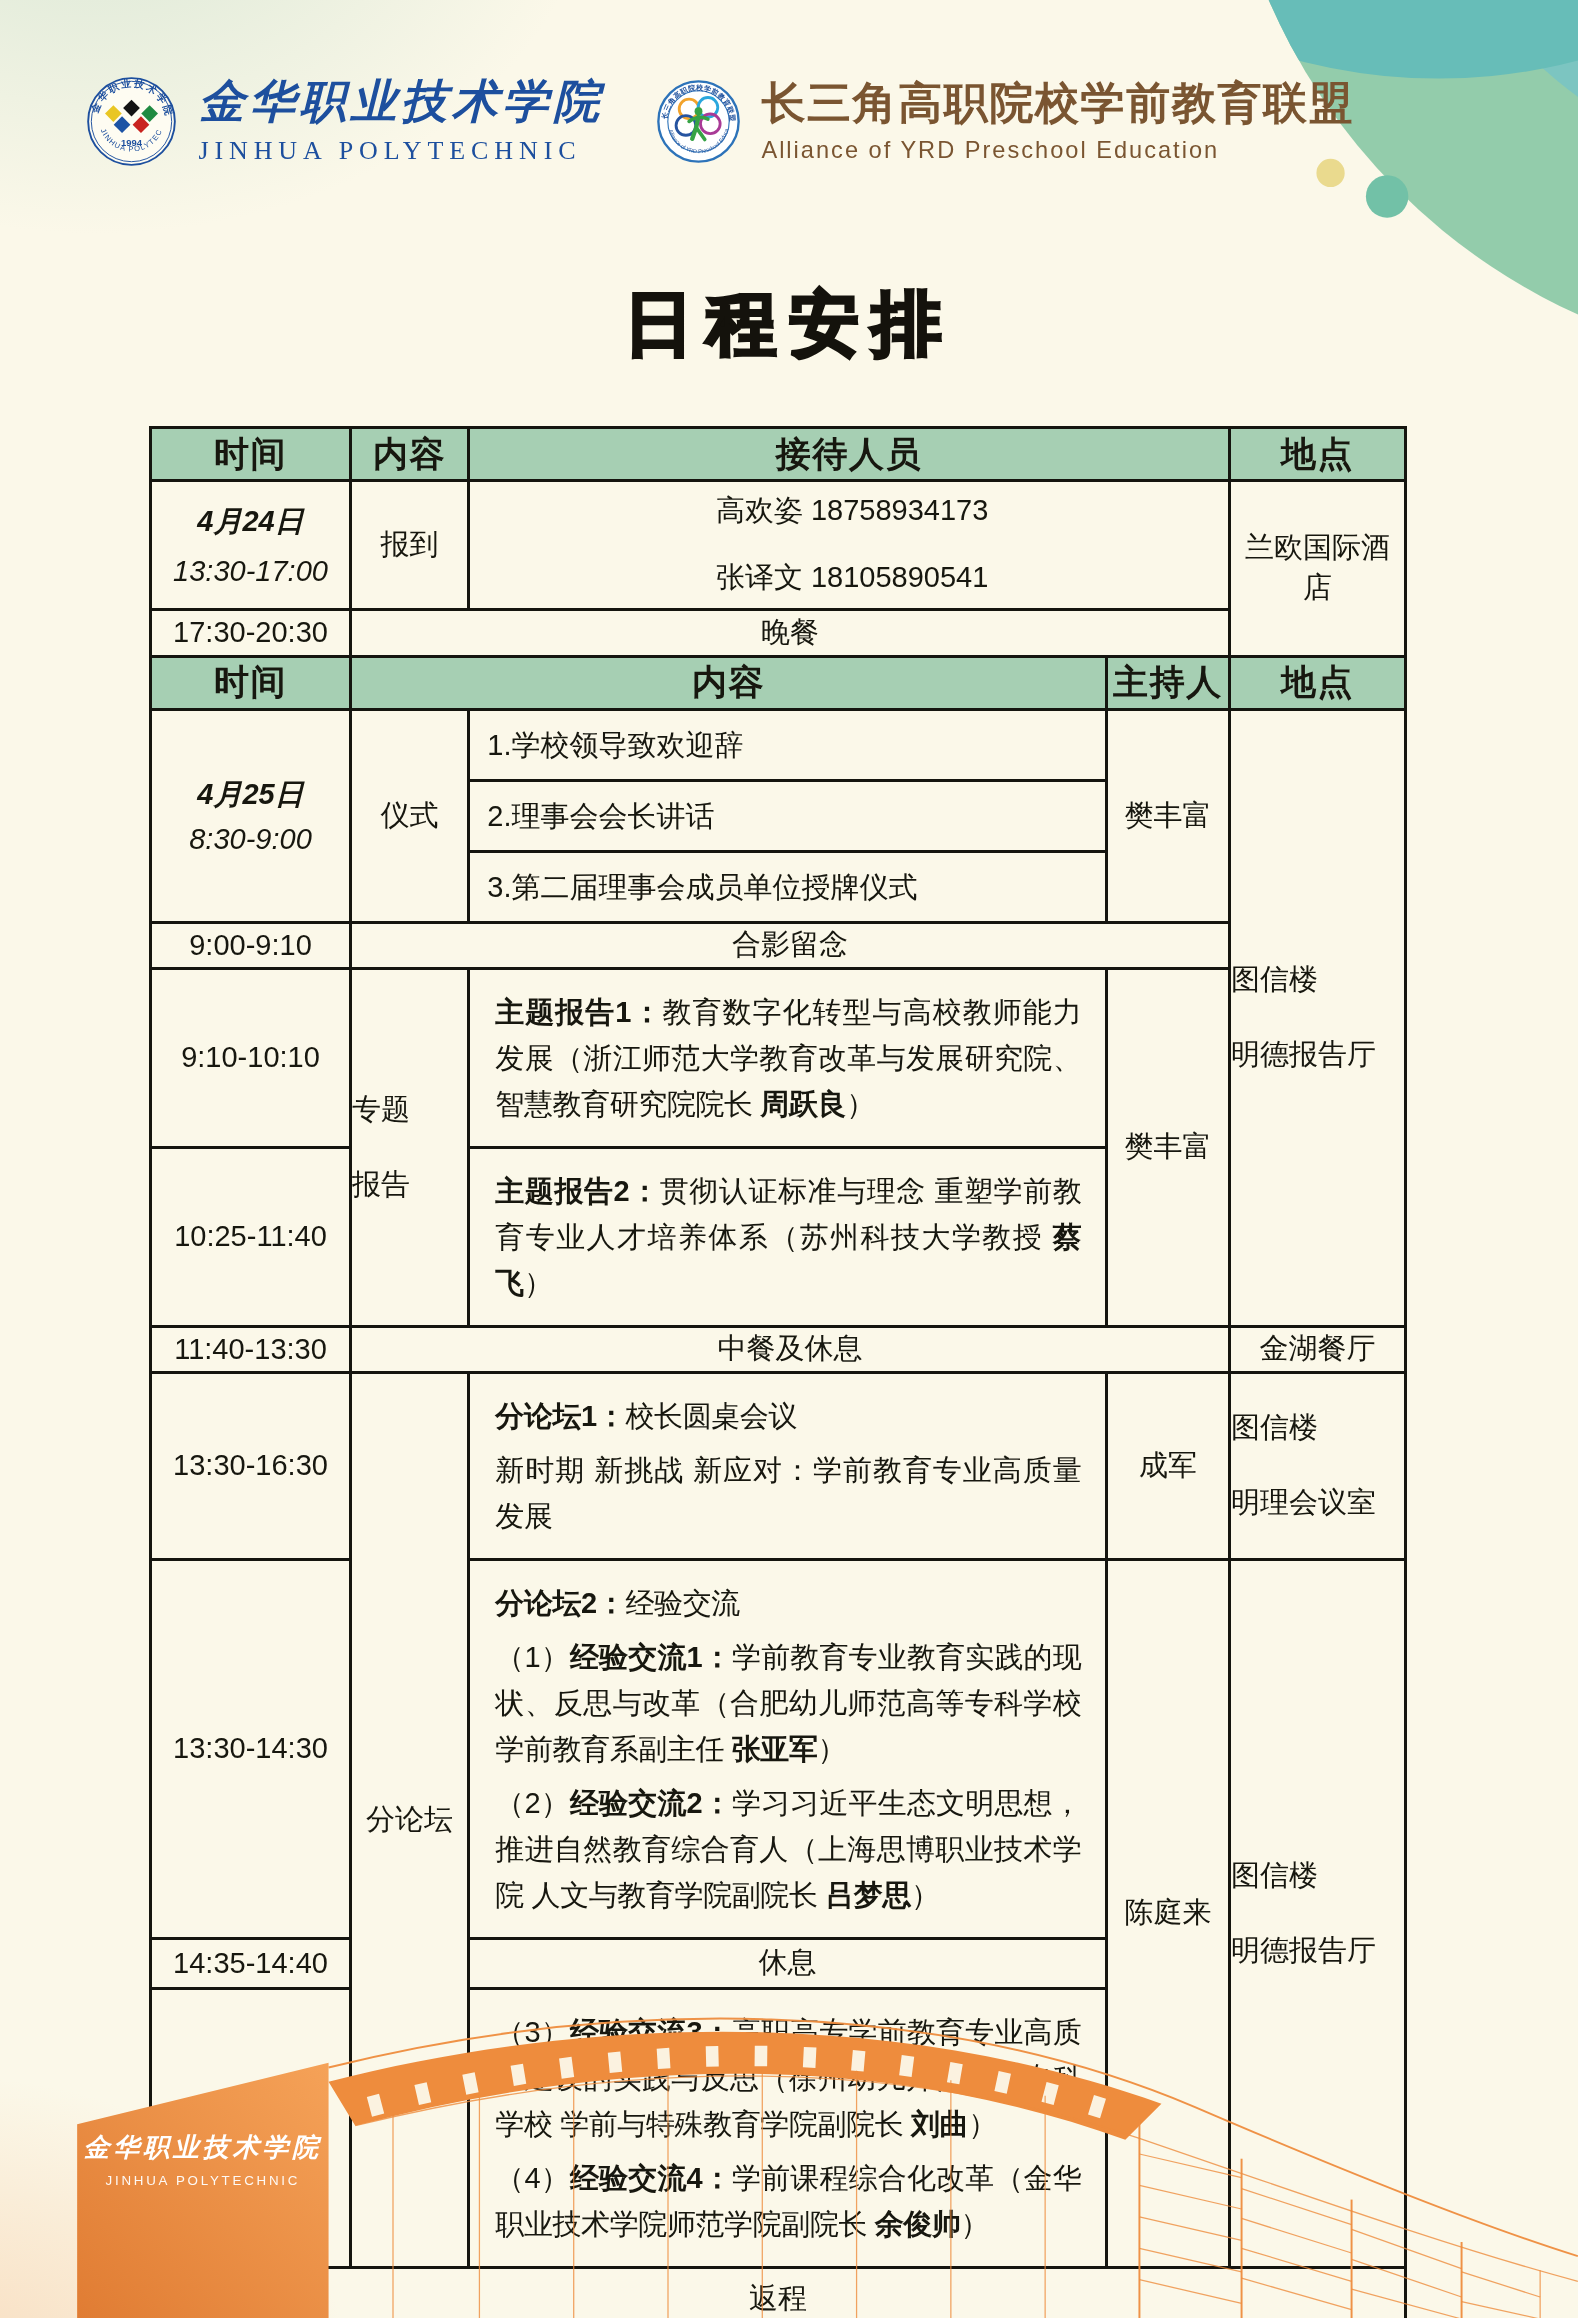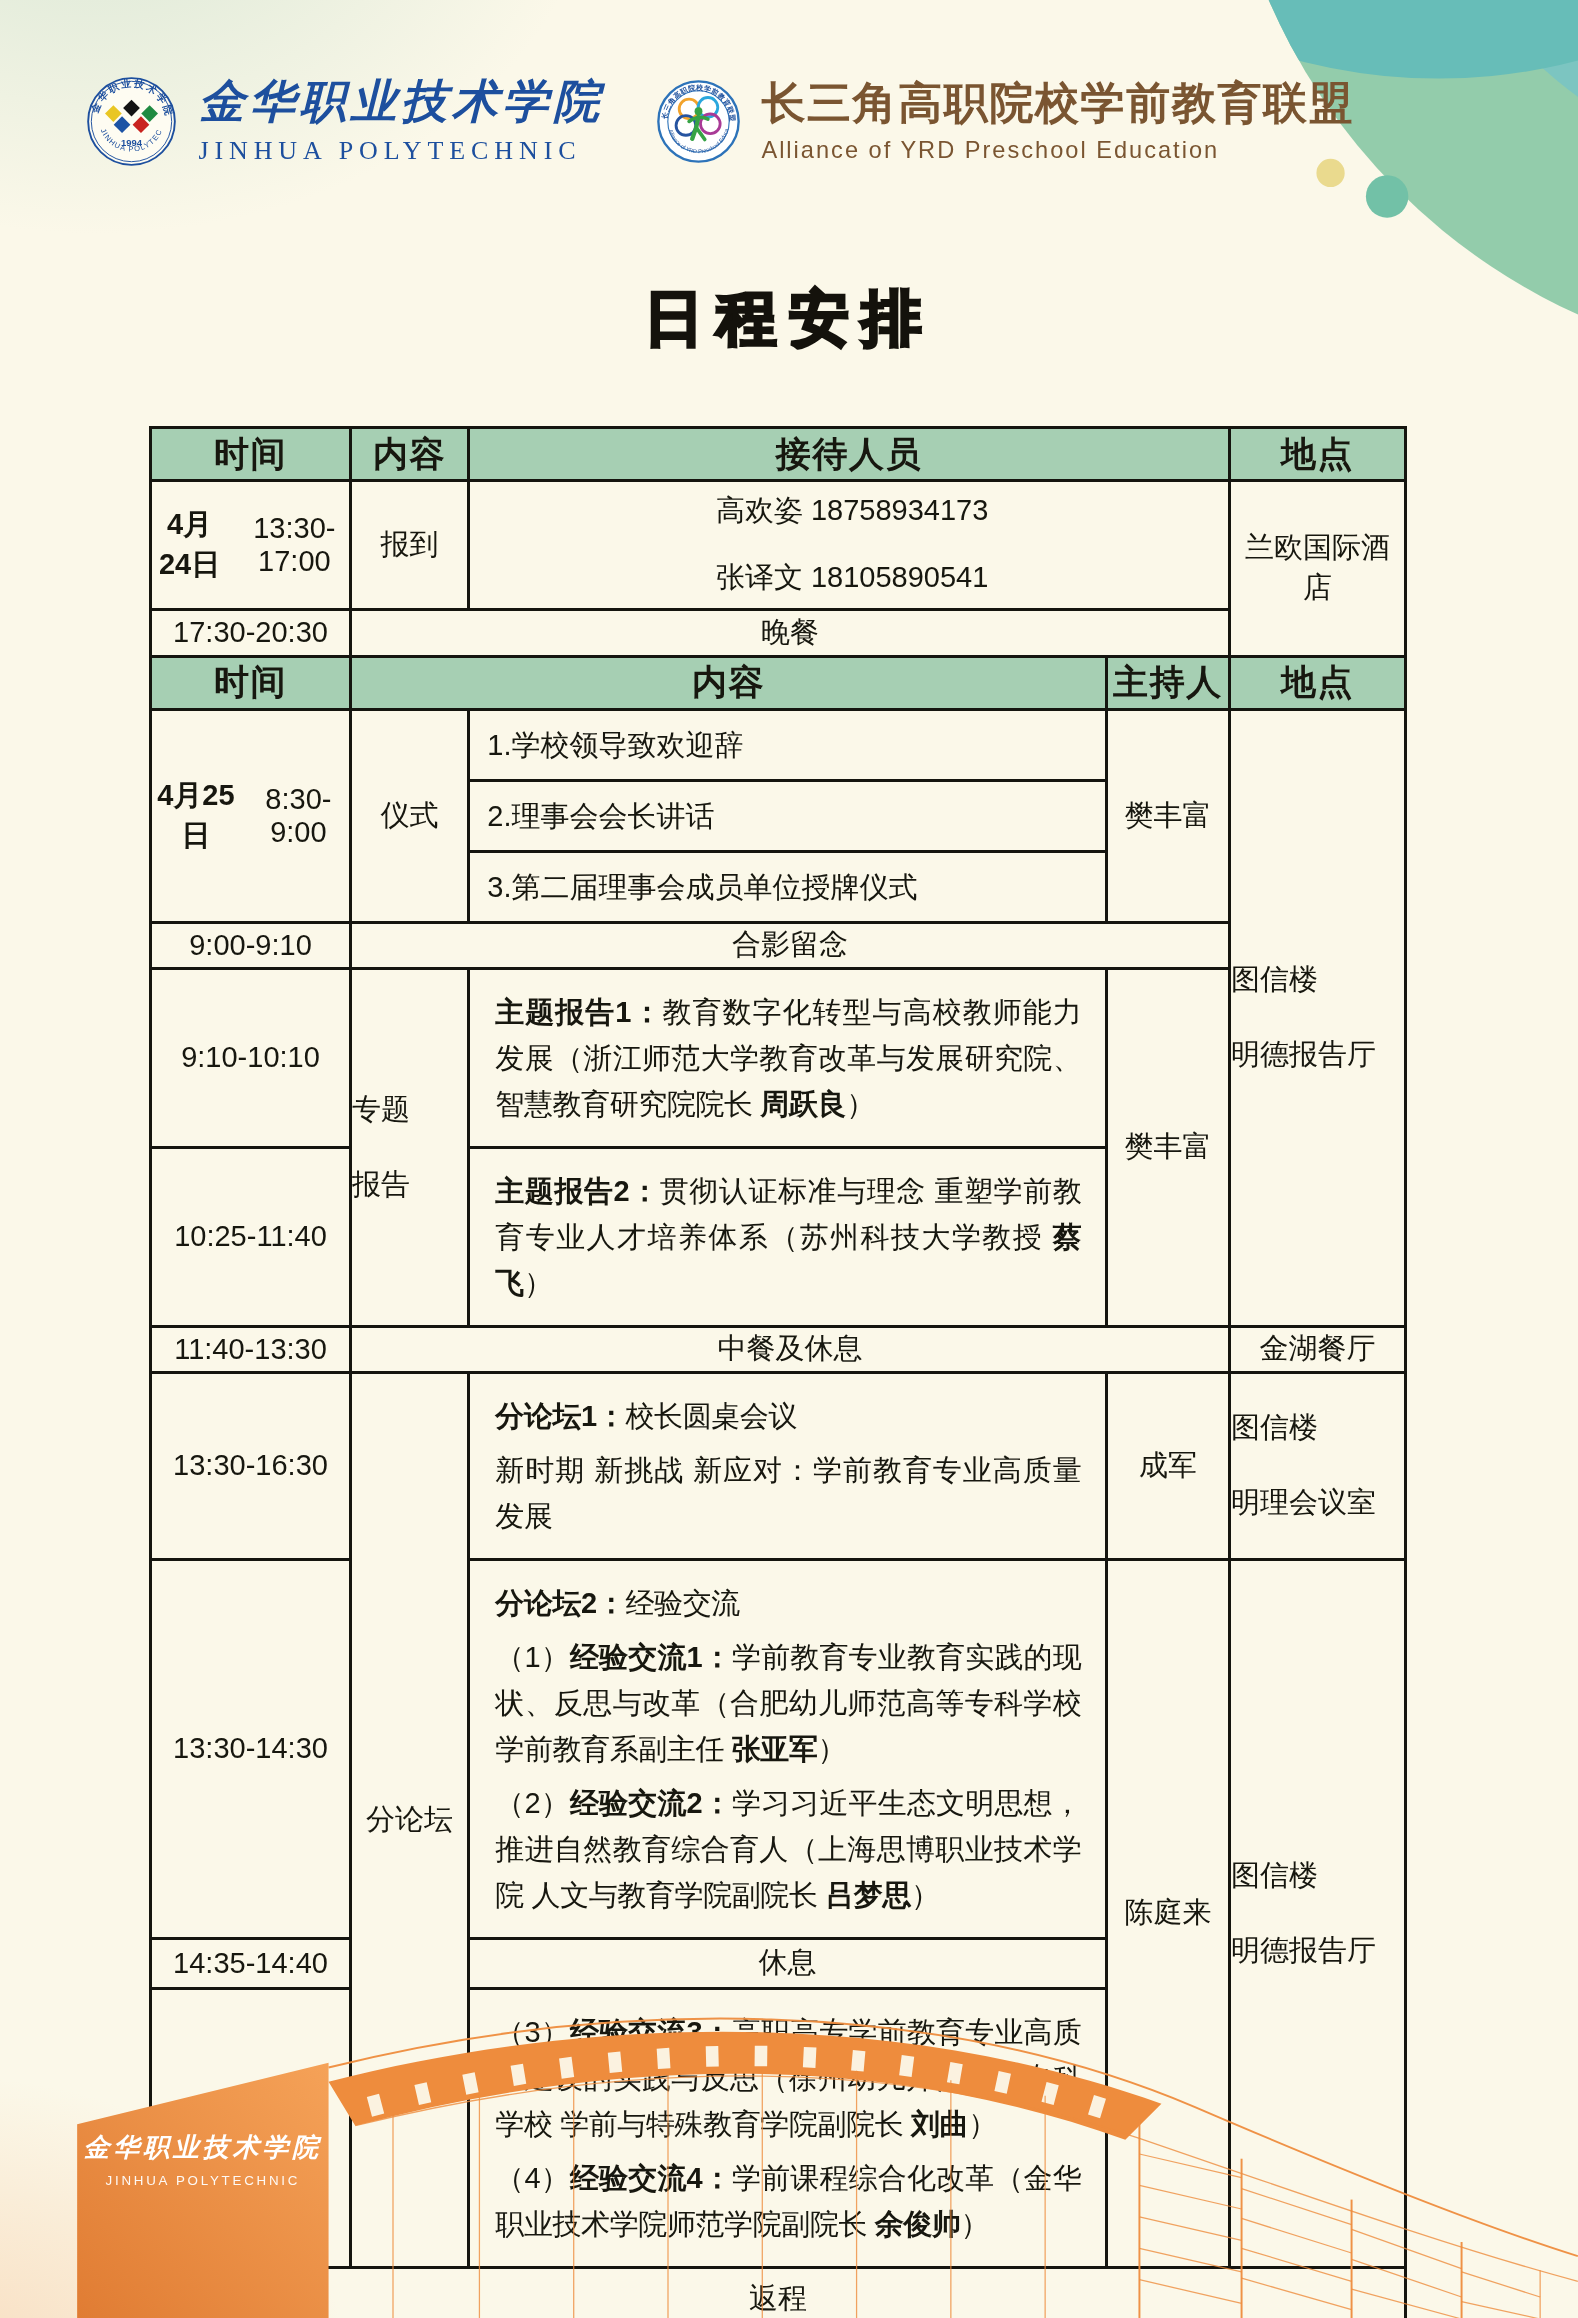"日程安排" .page-title { font-size: 60px -> 70px }
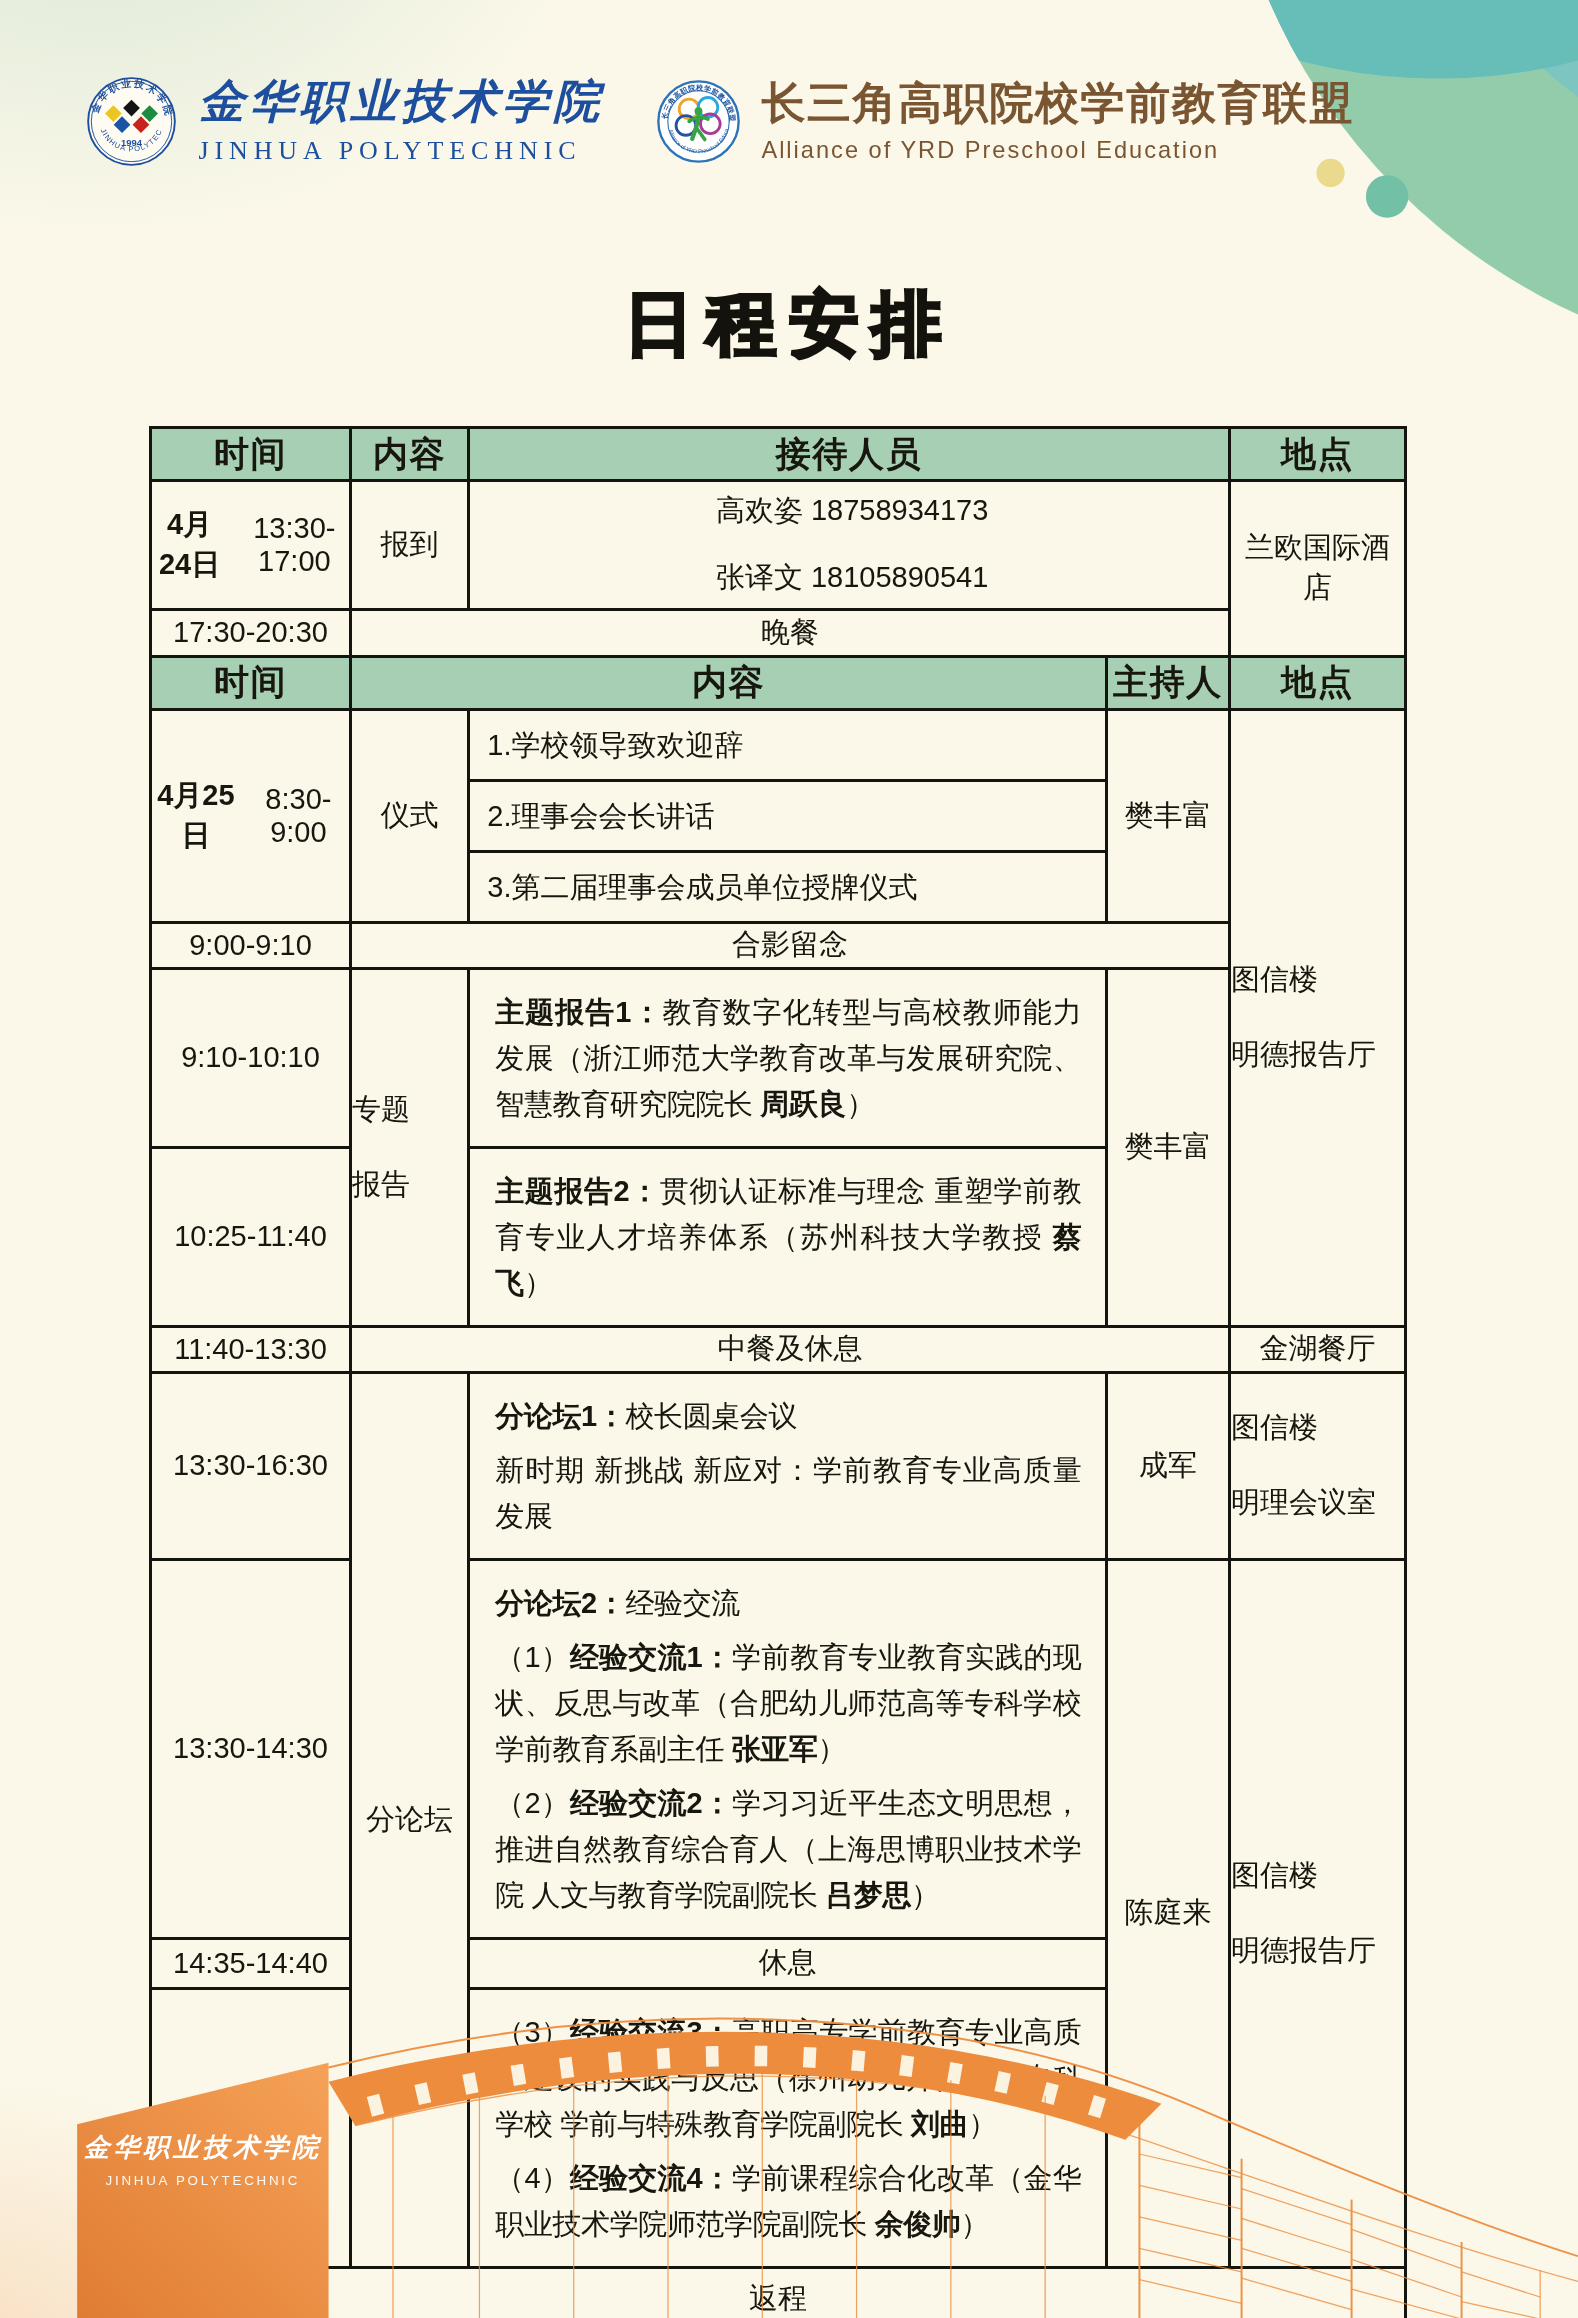"4月24日" .t-stack { flex-direction: row -> column; font-style: none -> italic }
